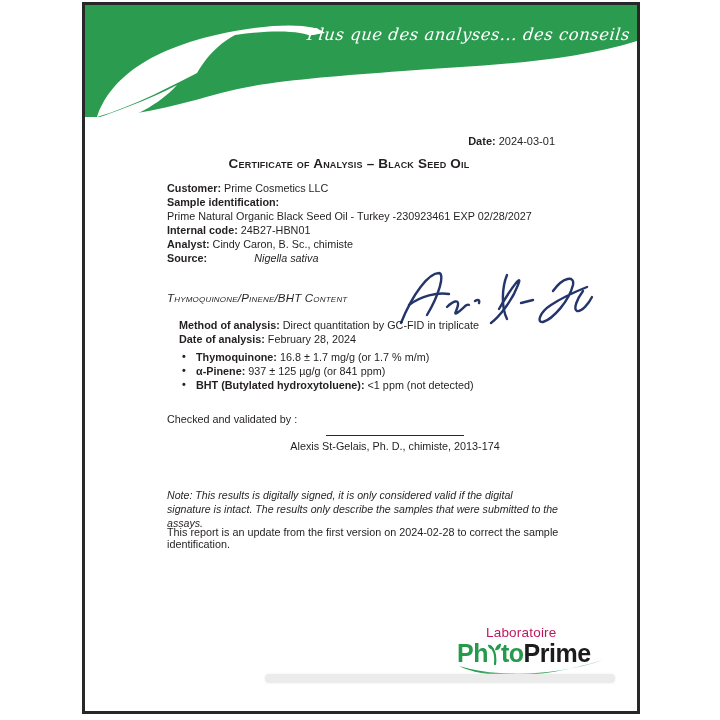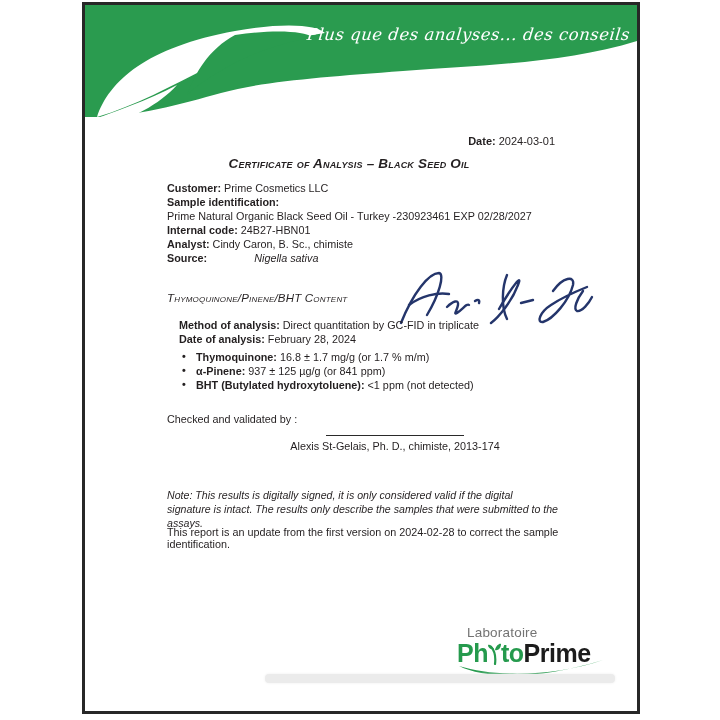"Certificate of Analysis – Black" .doc-title { font-style: italic -> none }
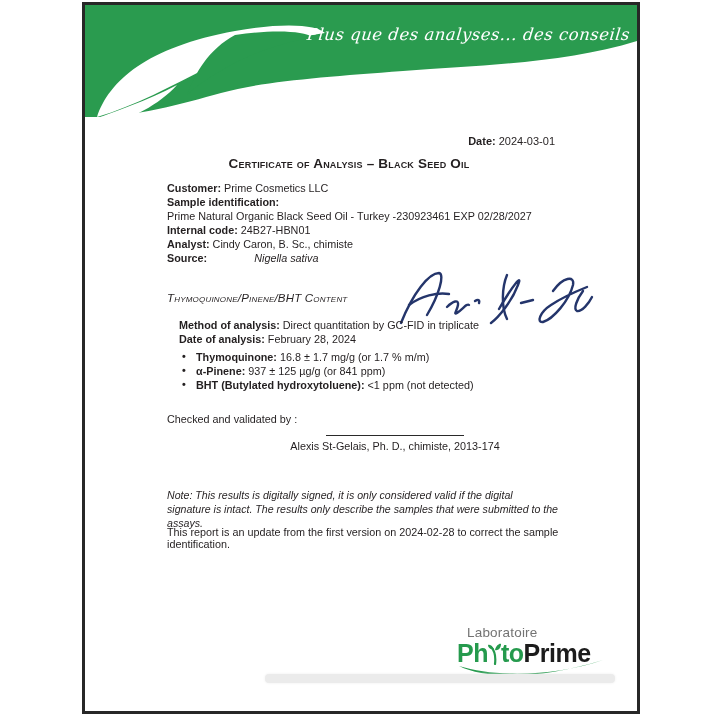"Laboratoire" .logo-line1 { color: #737373 -> #be185d; margin-left: 10px -> 29px }
